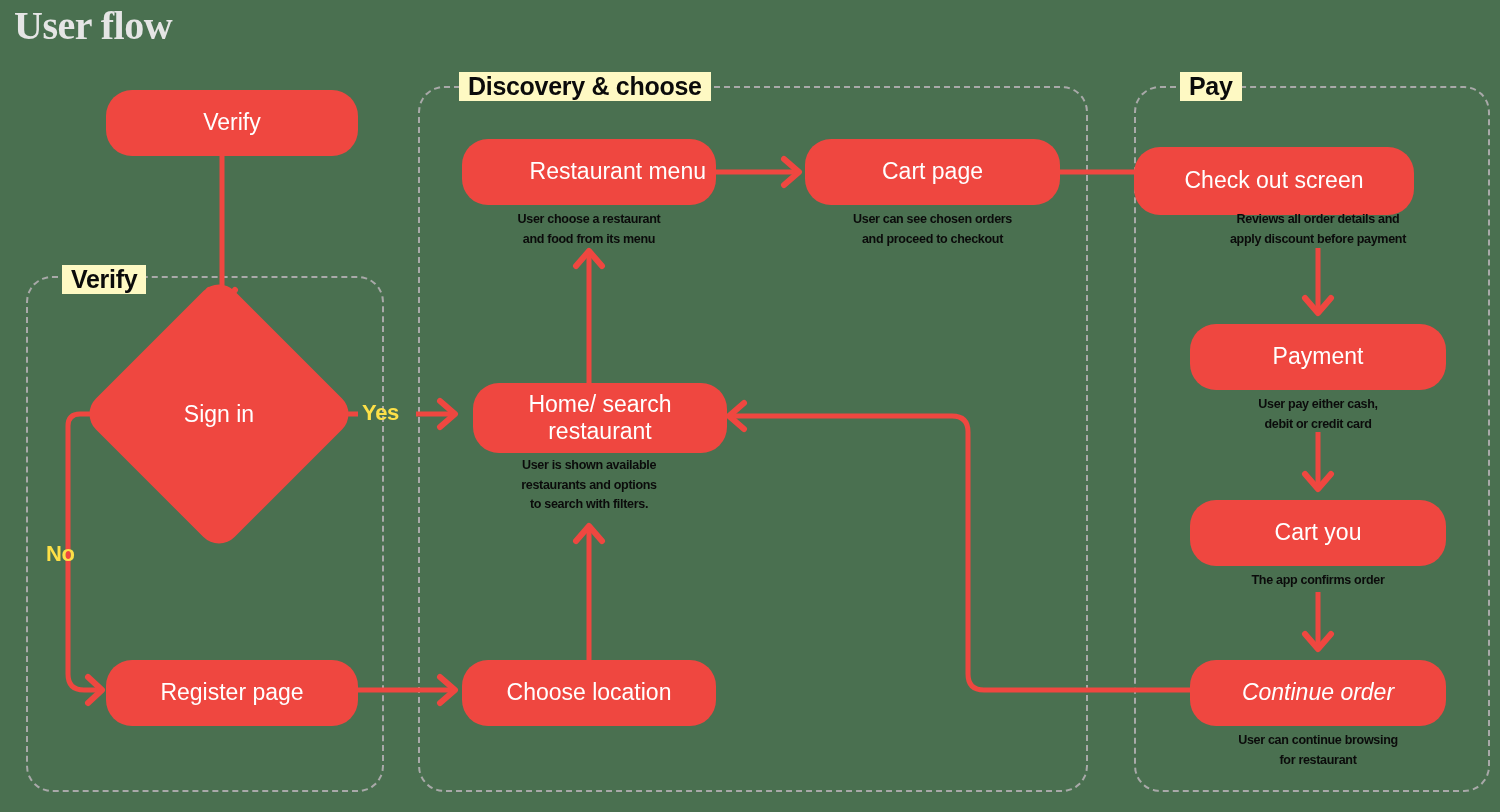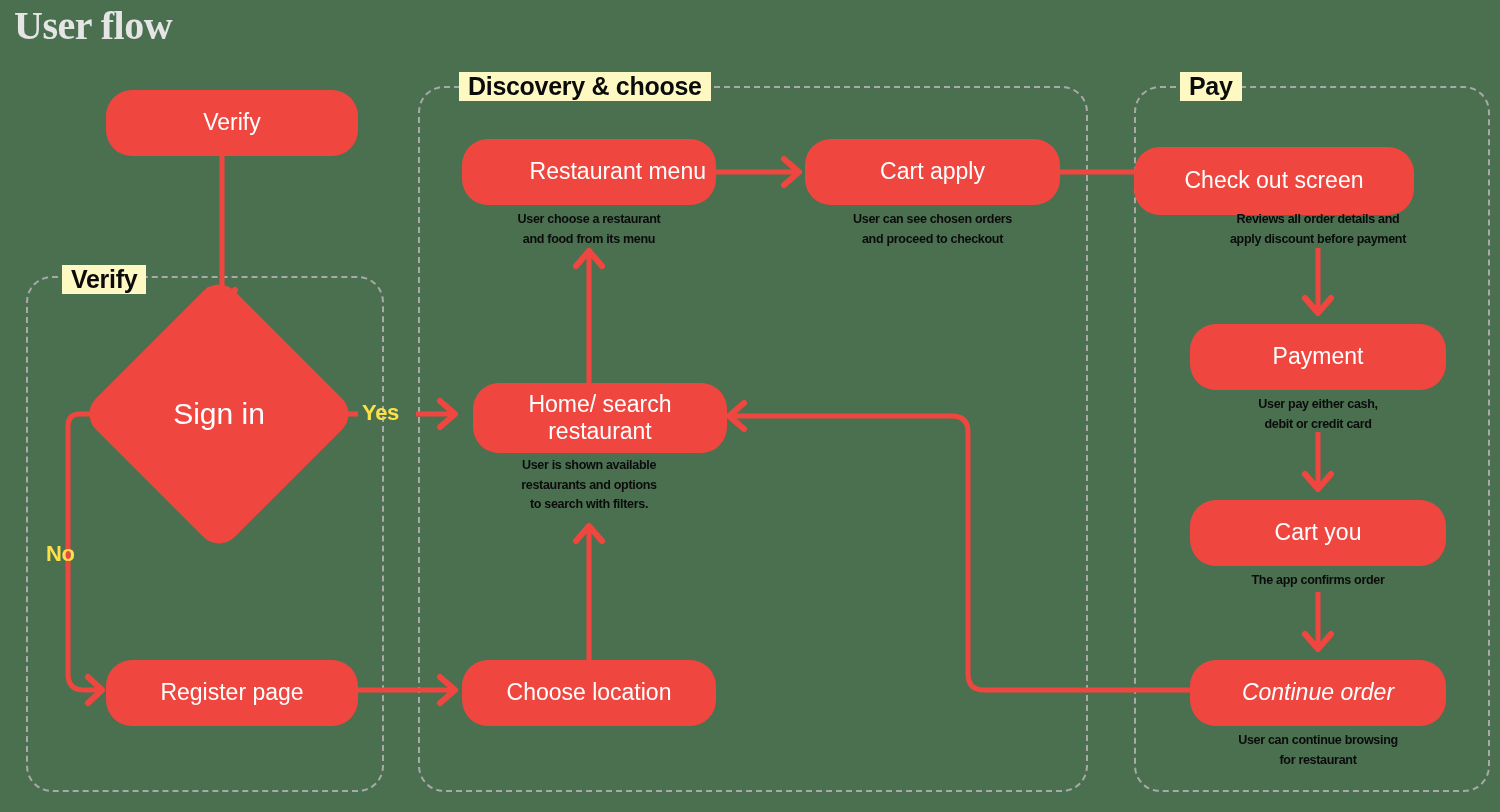"Cart apply" span { text: apply -> page }
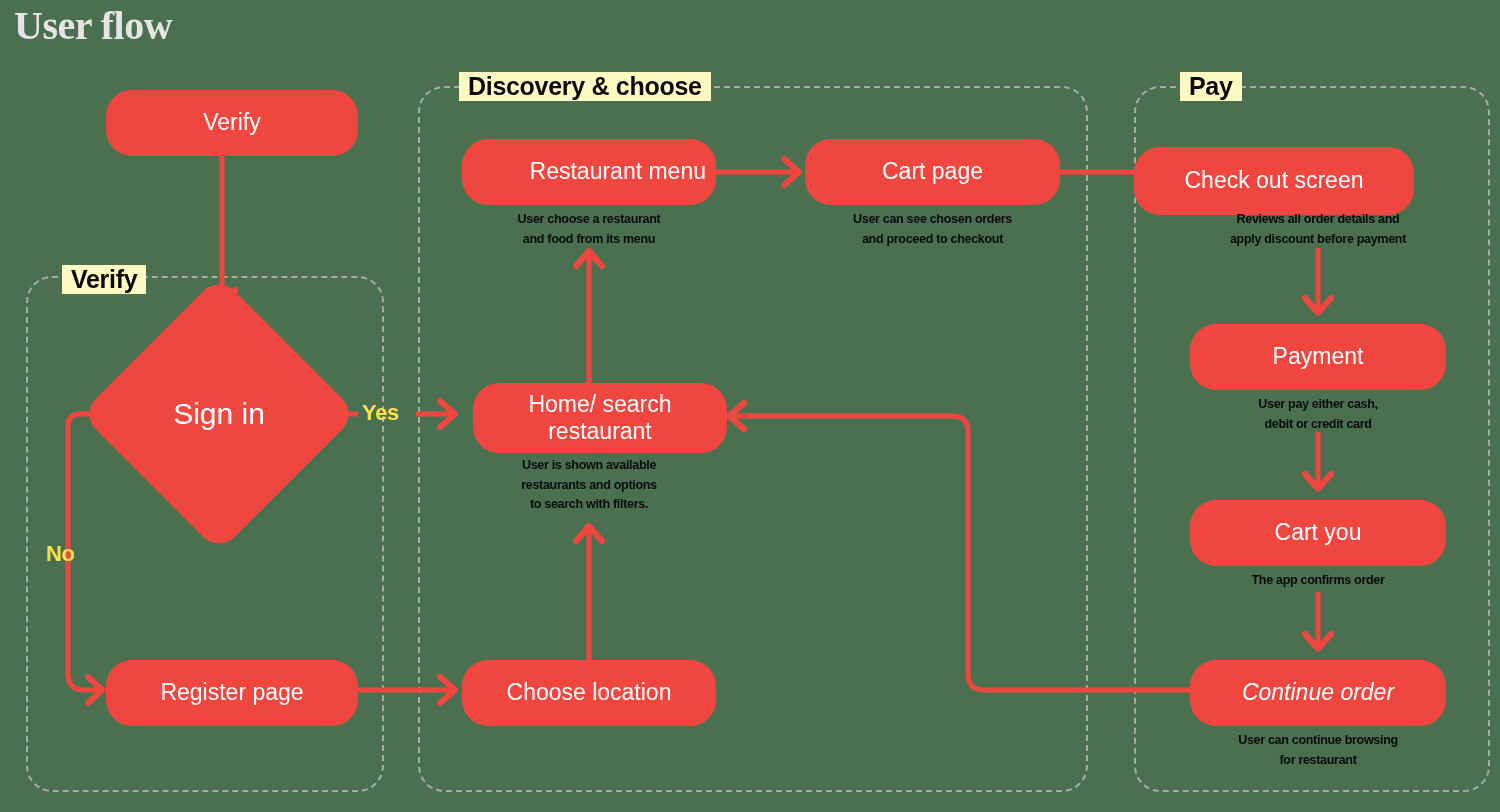"Sign in" .diamond-label { font-size: 30px -> 23px }
